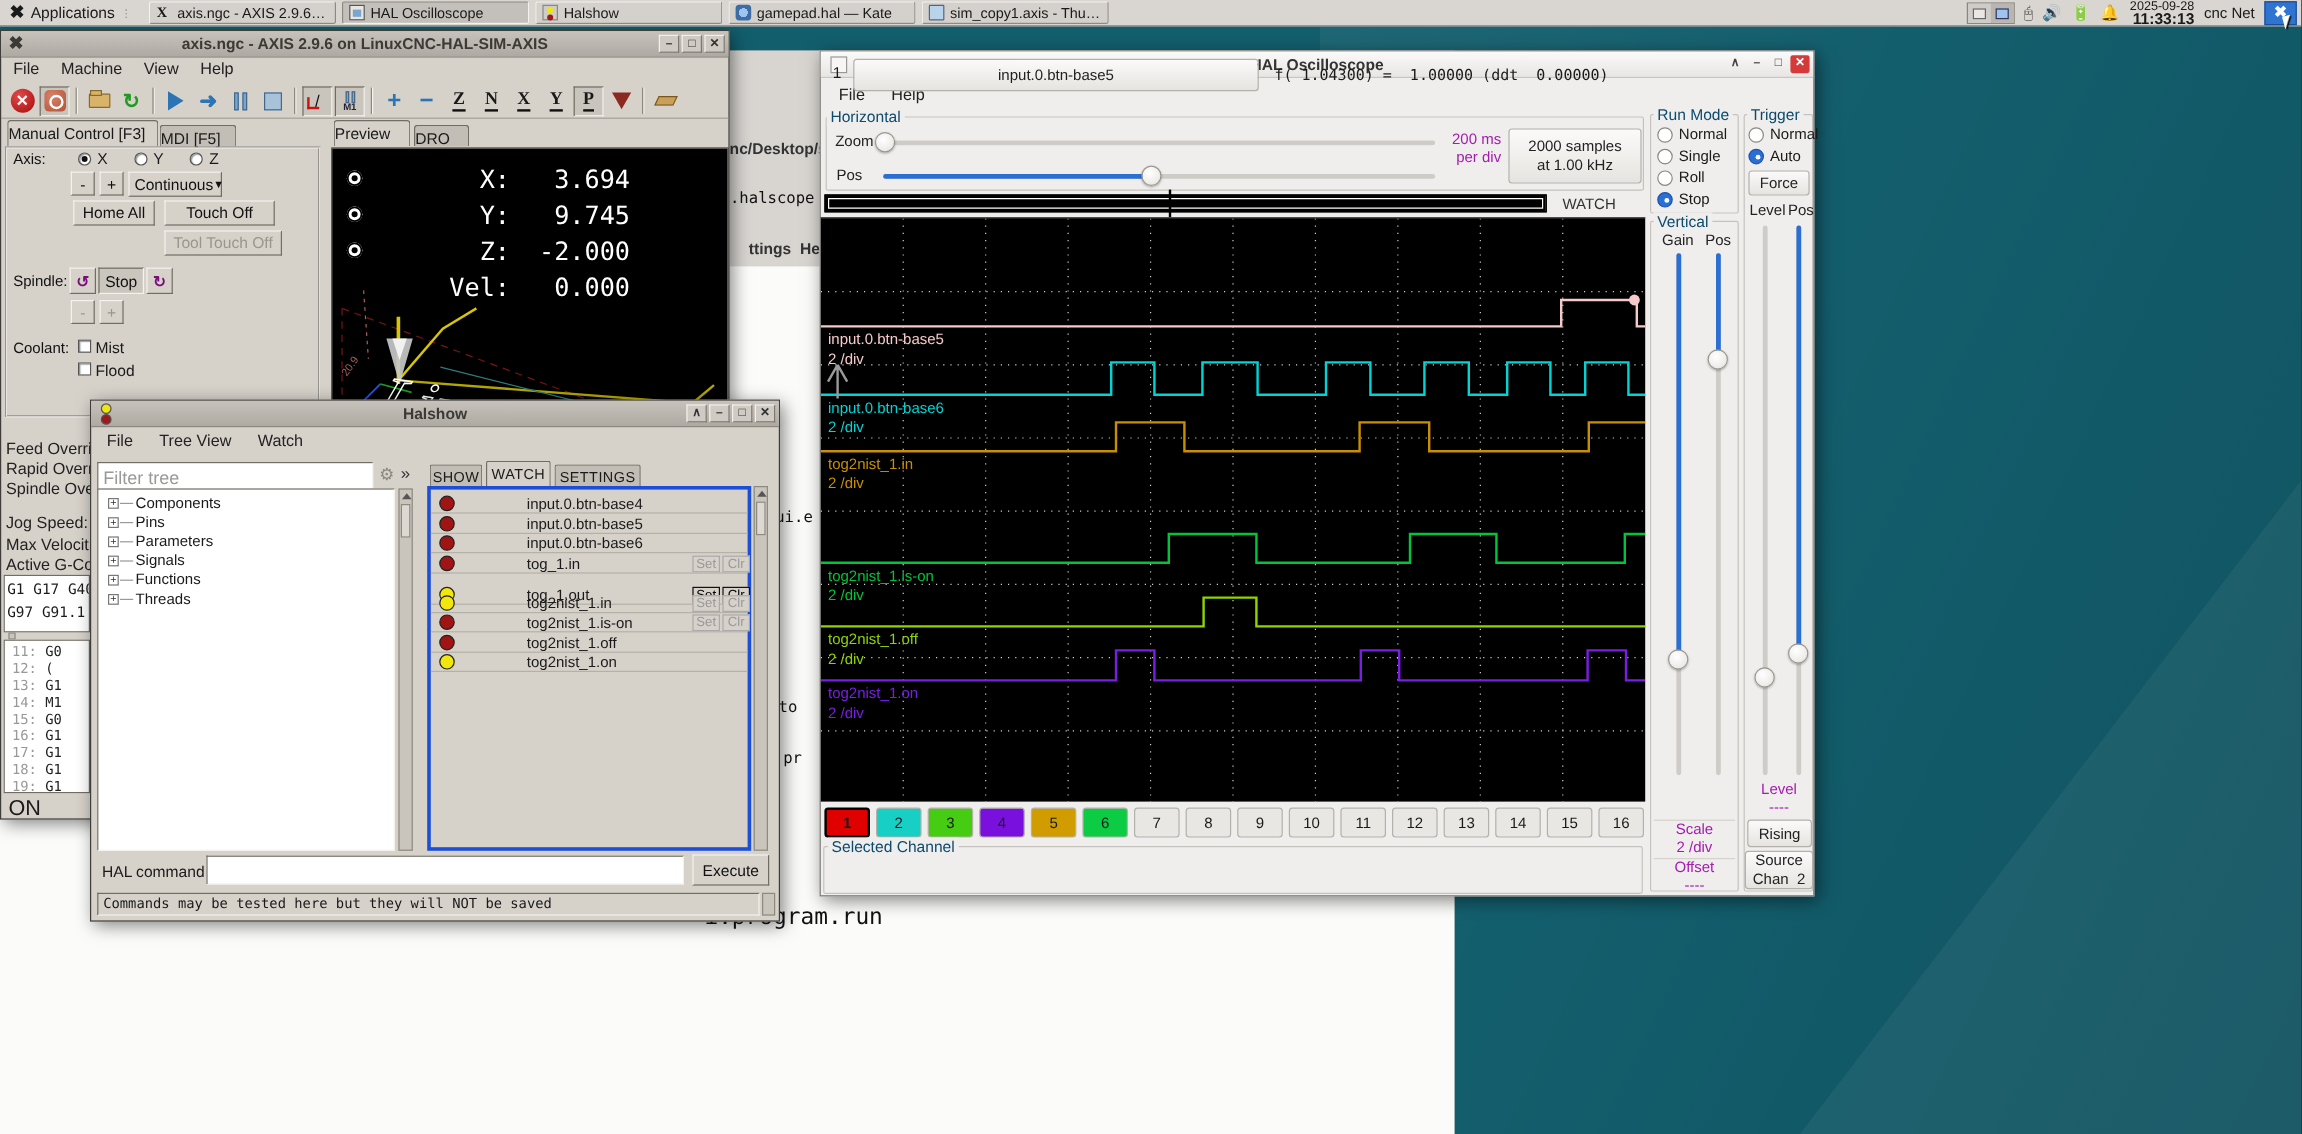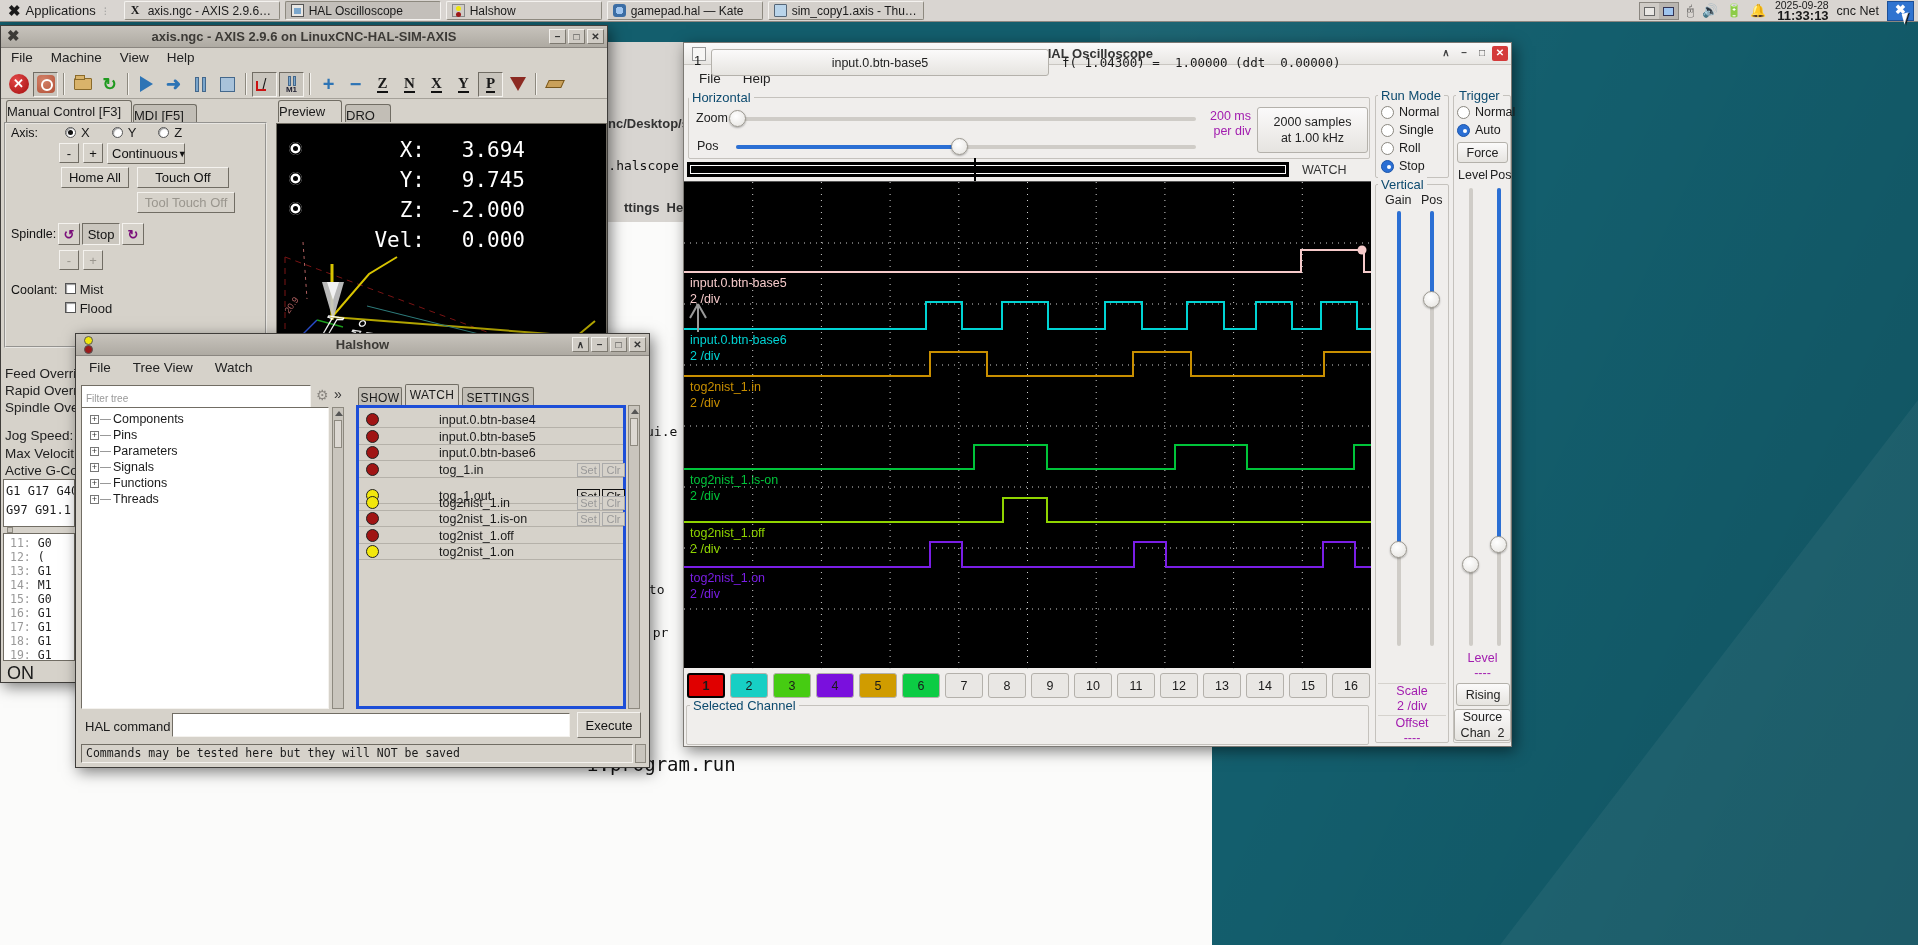"Filter tree" #filter-input { font-size: 10px -> 15px }
